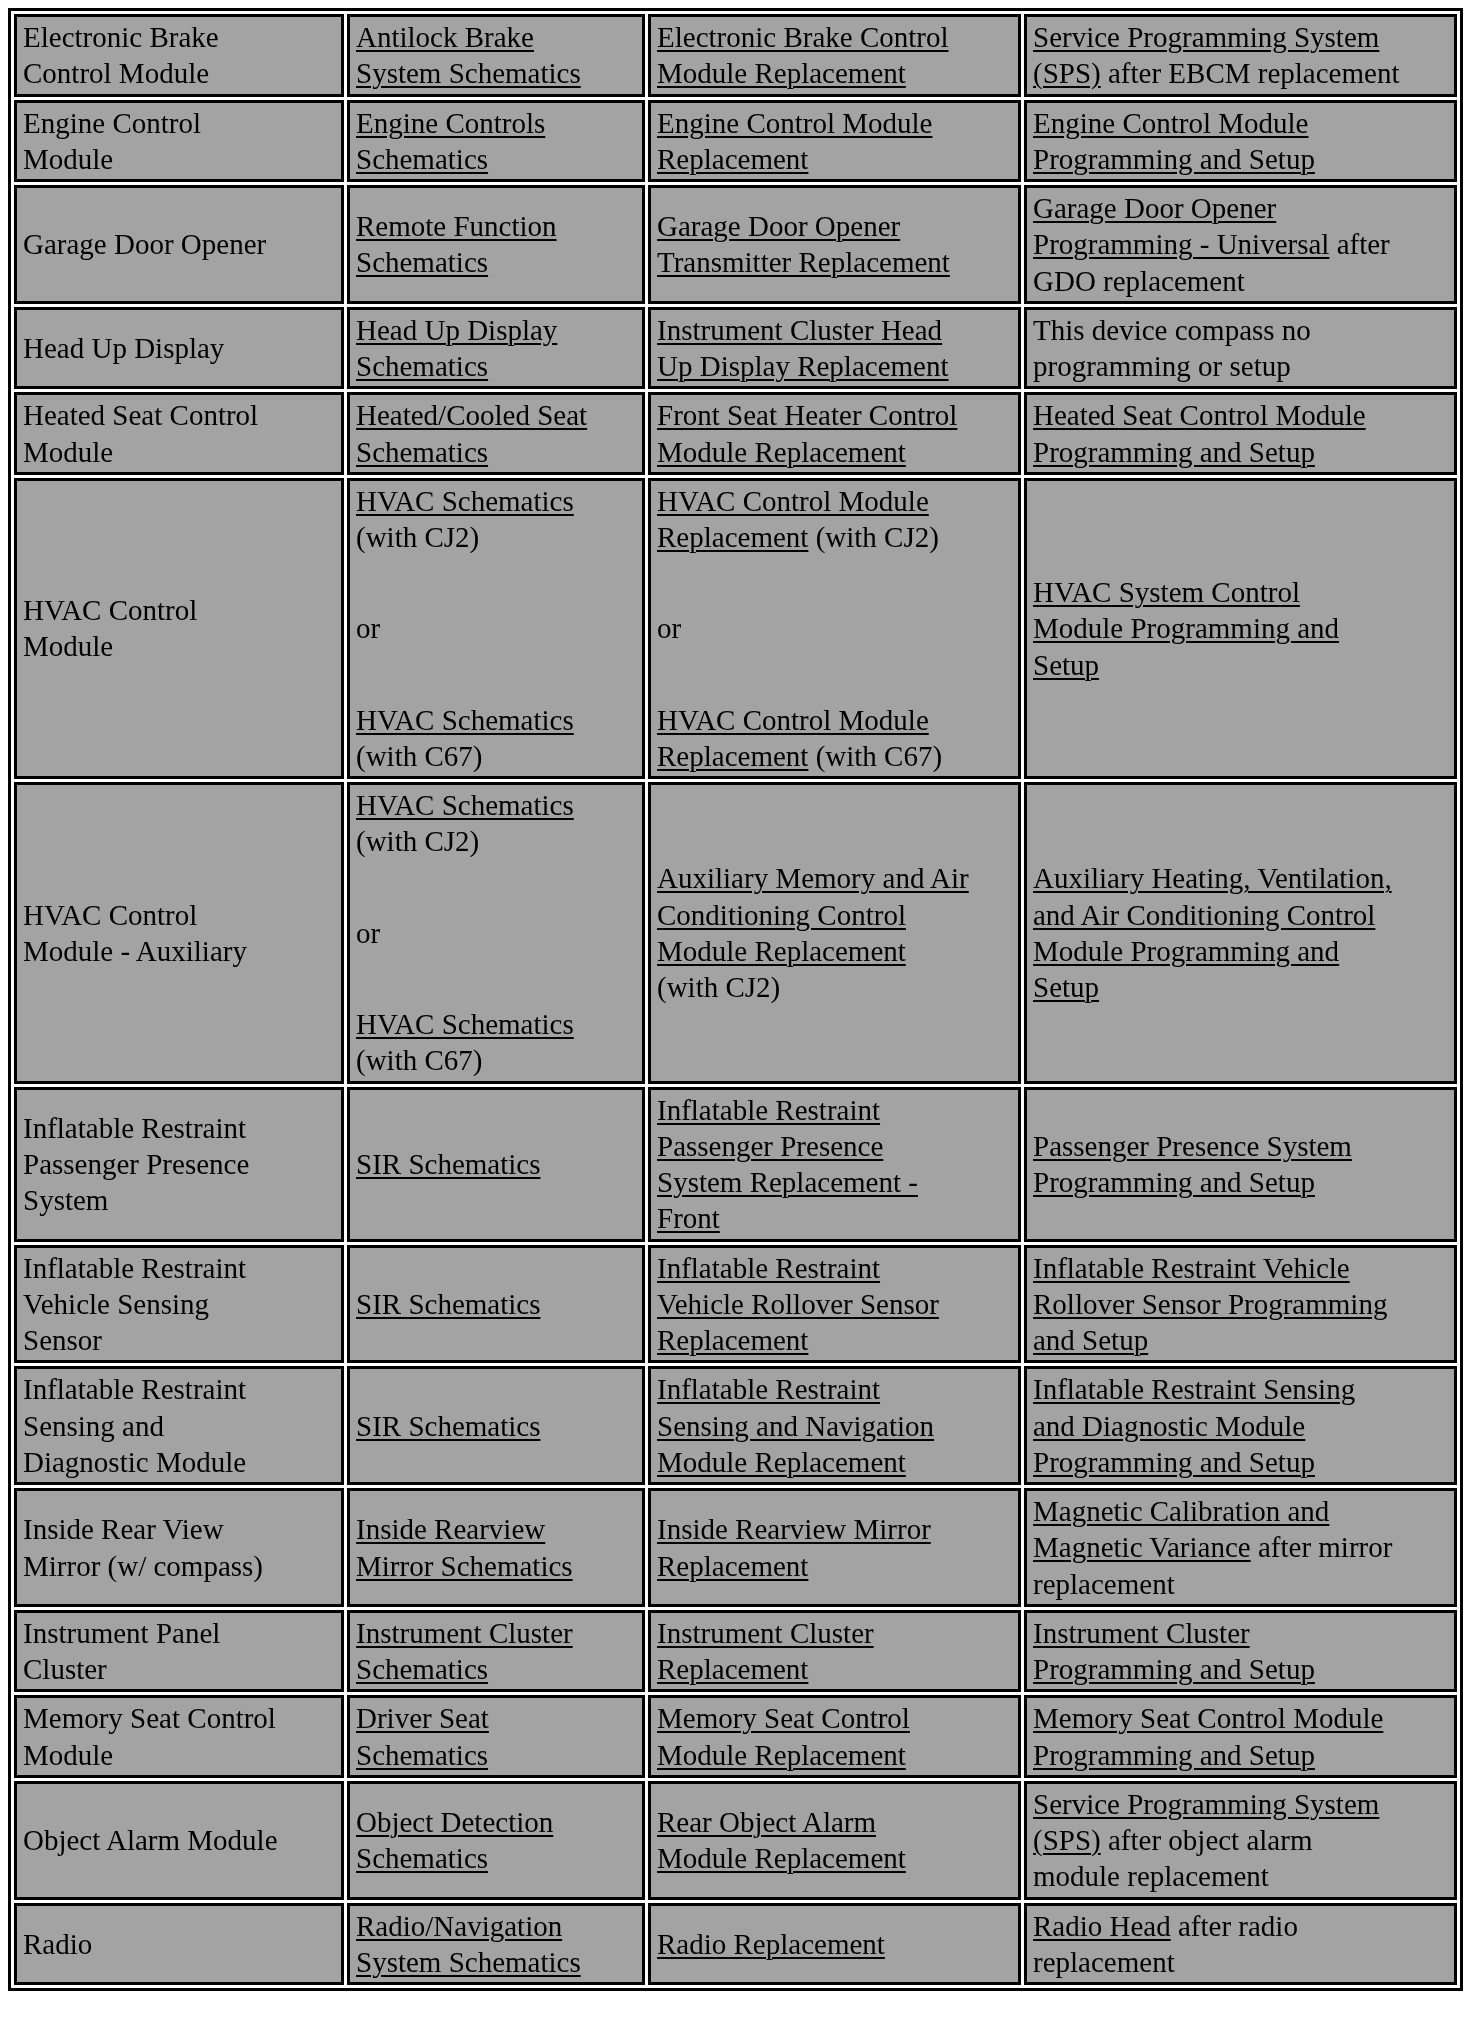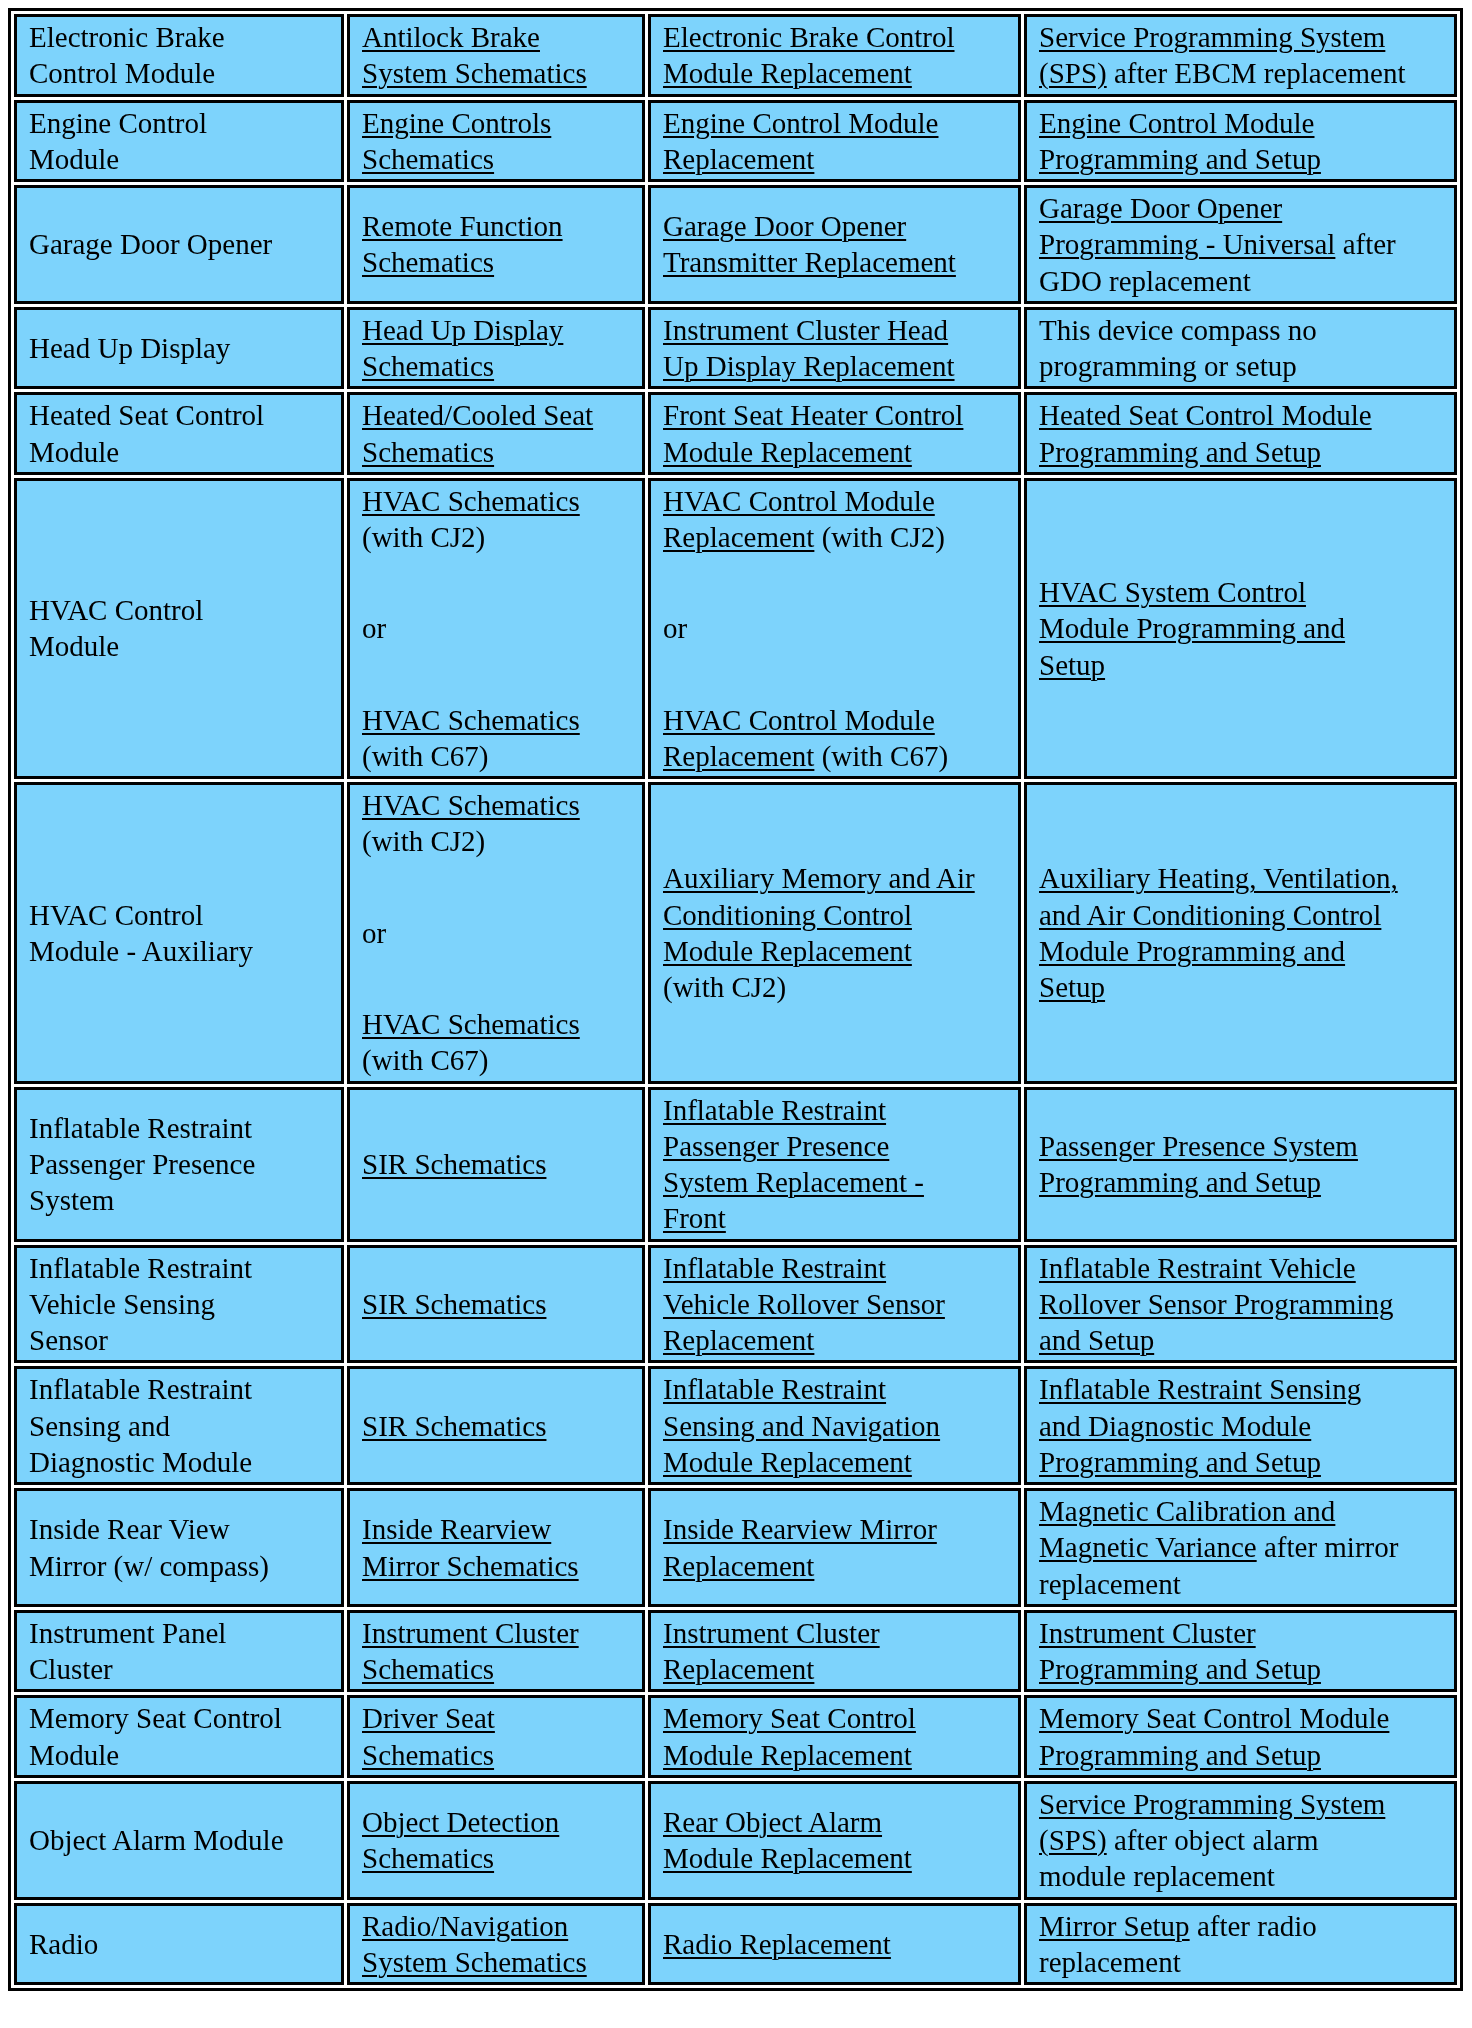"Electronic Brake" td { background: #7dd3fc -> #a3a3a3; padding: 2px 12px -> 2px 6px }
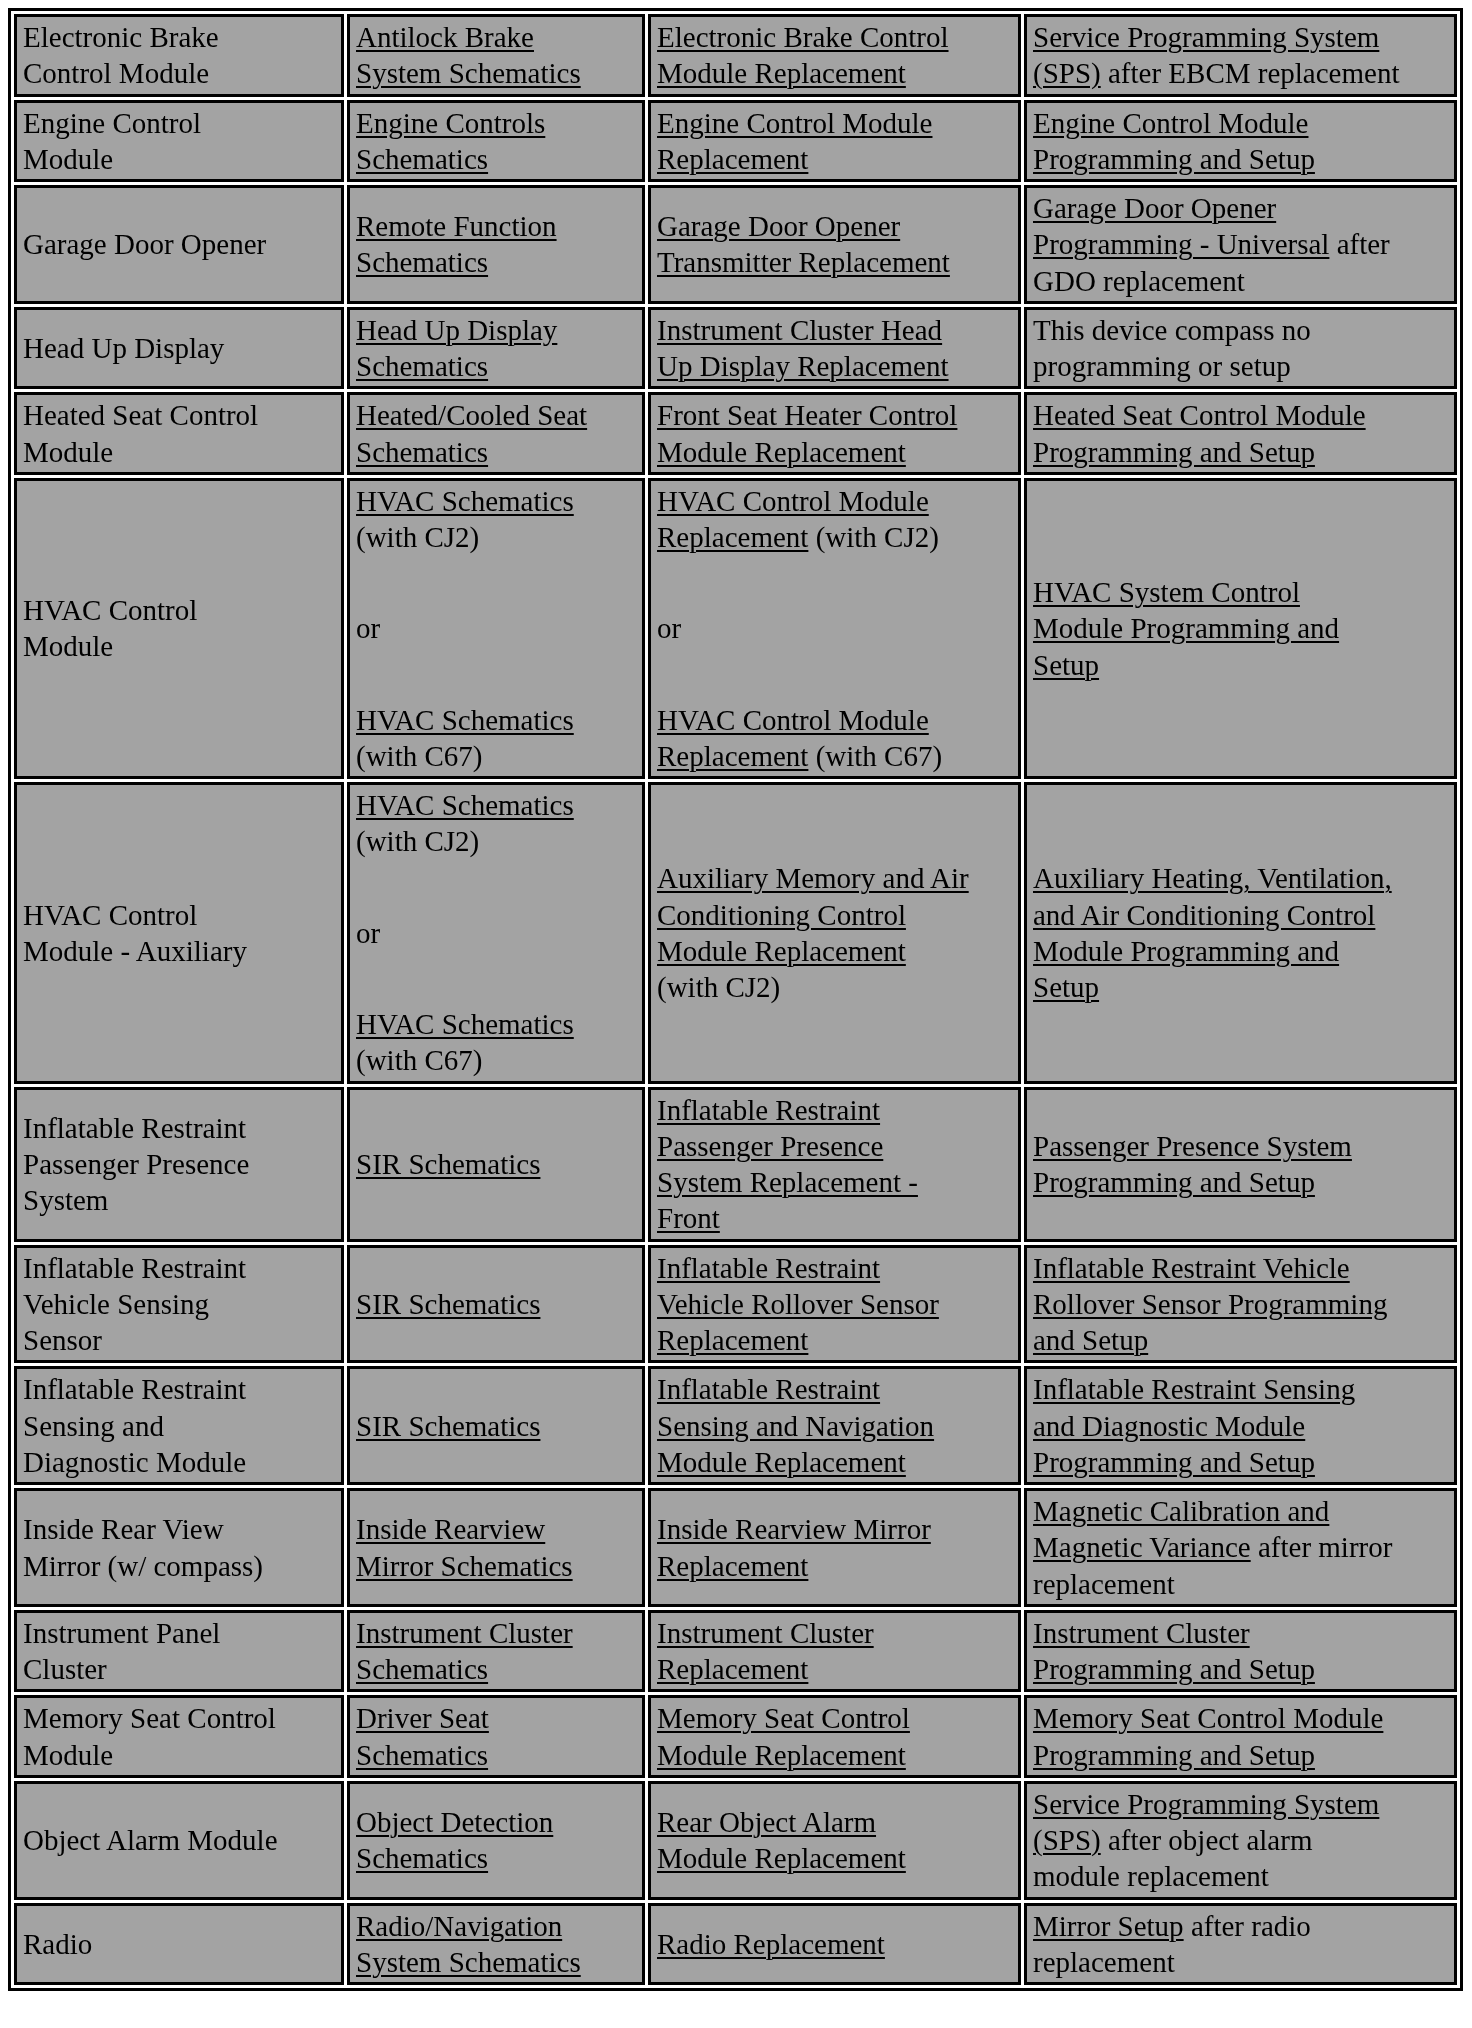"Mirror Setup" a.doclink { text: Mirror Setup -> Radio Head }
